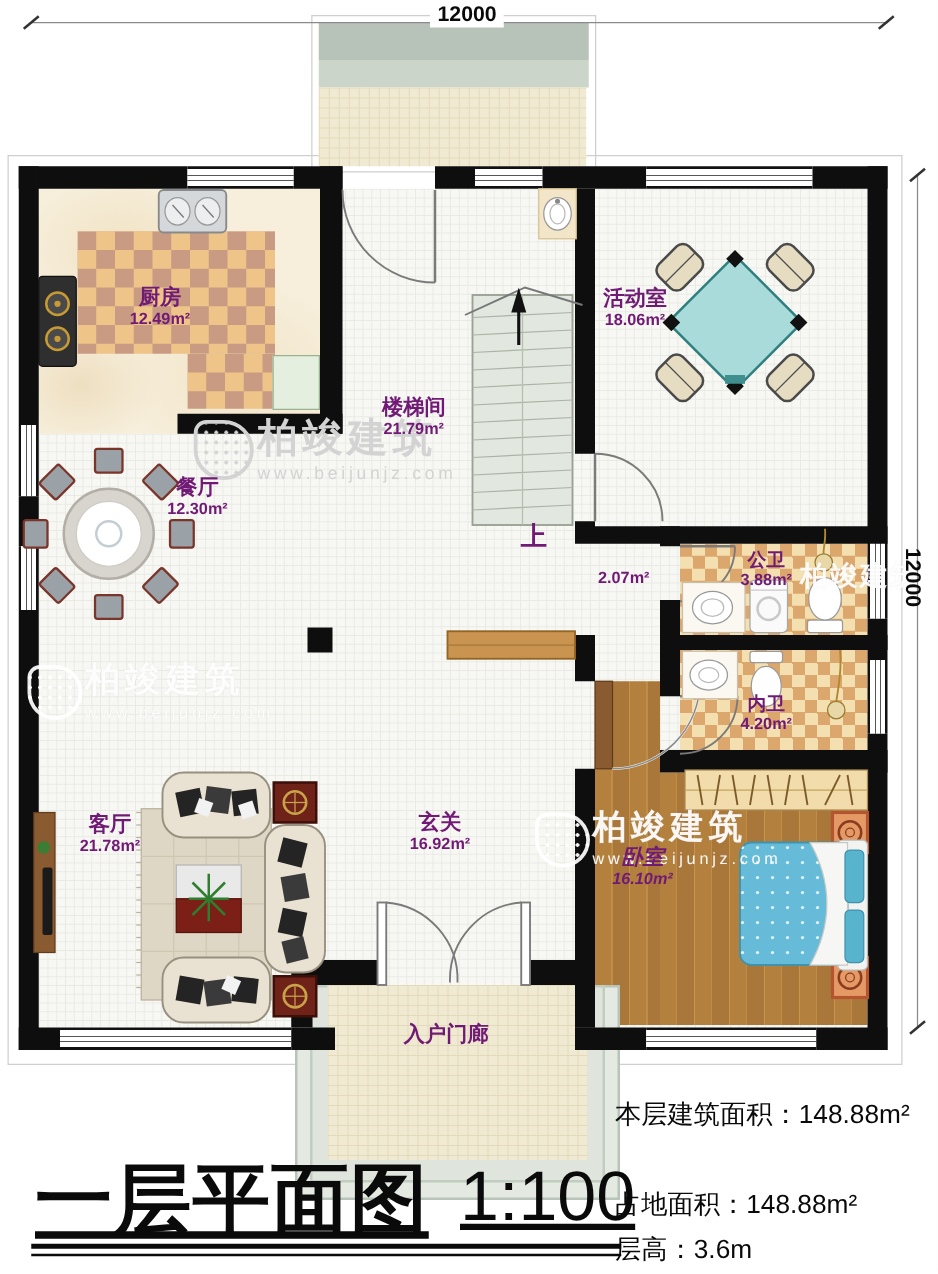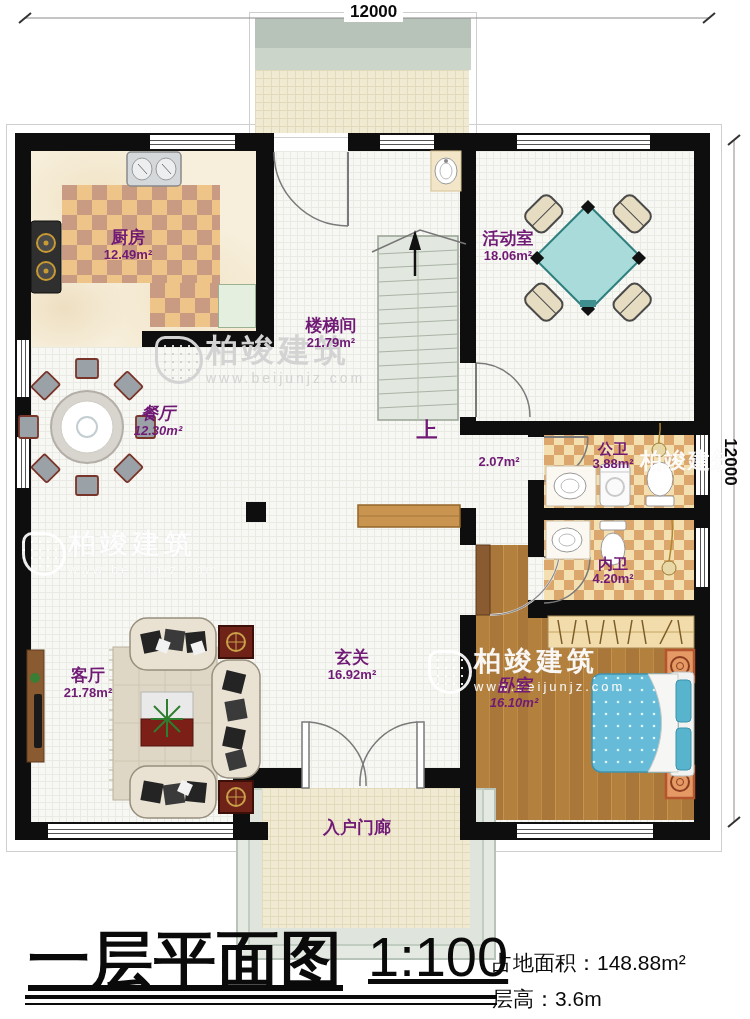"餐厅" div.rlabel { font-style: italic -> none; top: 404px -> 380px }
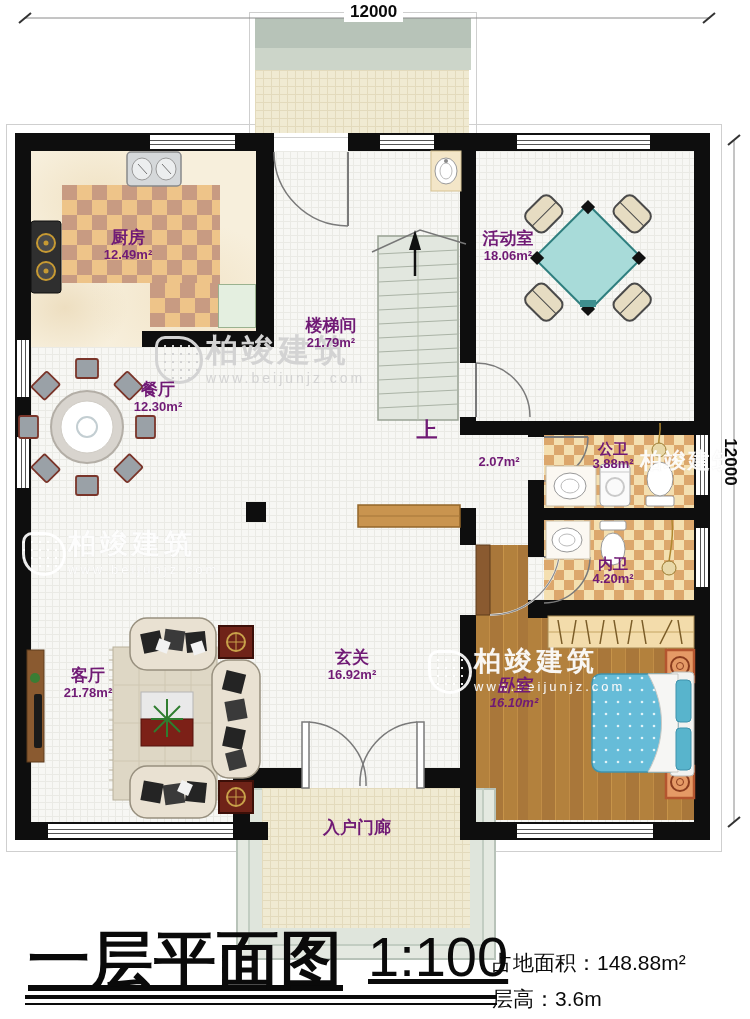"客厅" div.rlabel { margin-top: 16px -> none }
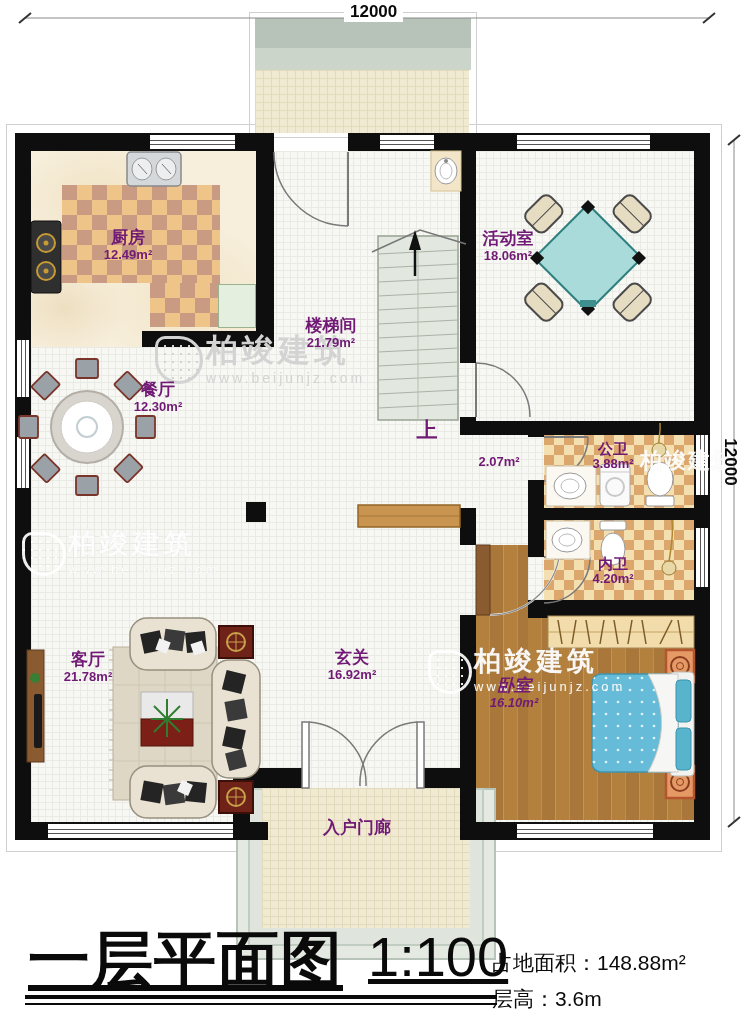"本层建筑面积：148.88m²" div.stat { html: none -> <div> <span>本层建筑面积：</span><span>148.88m²</span> </div> }
